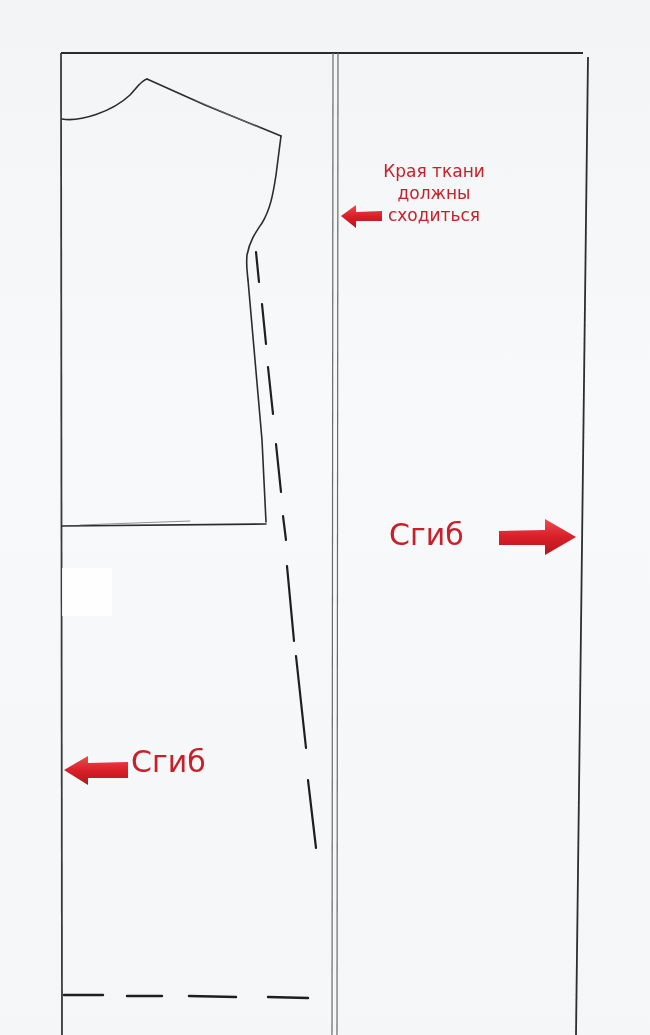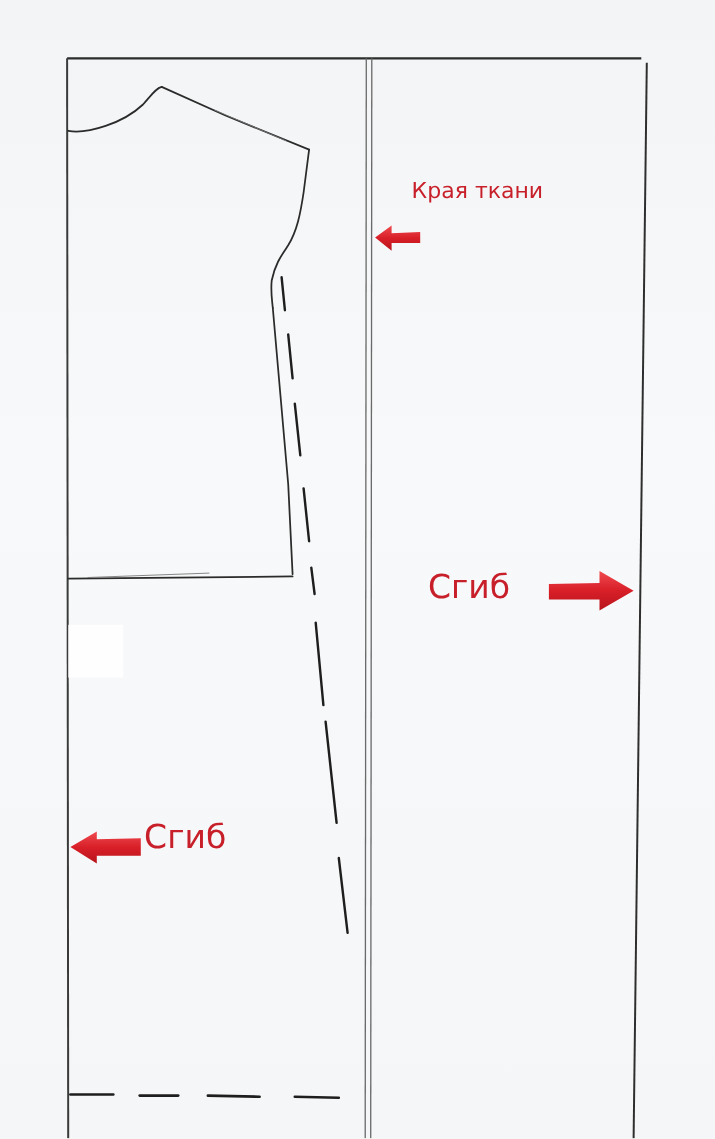"Края ткани" .note { font-size: 20px -> 17px }
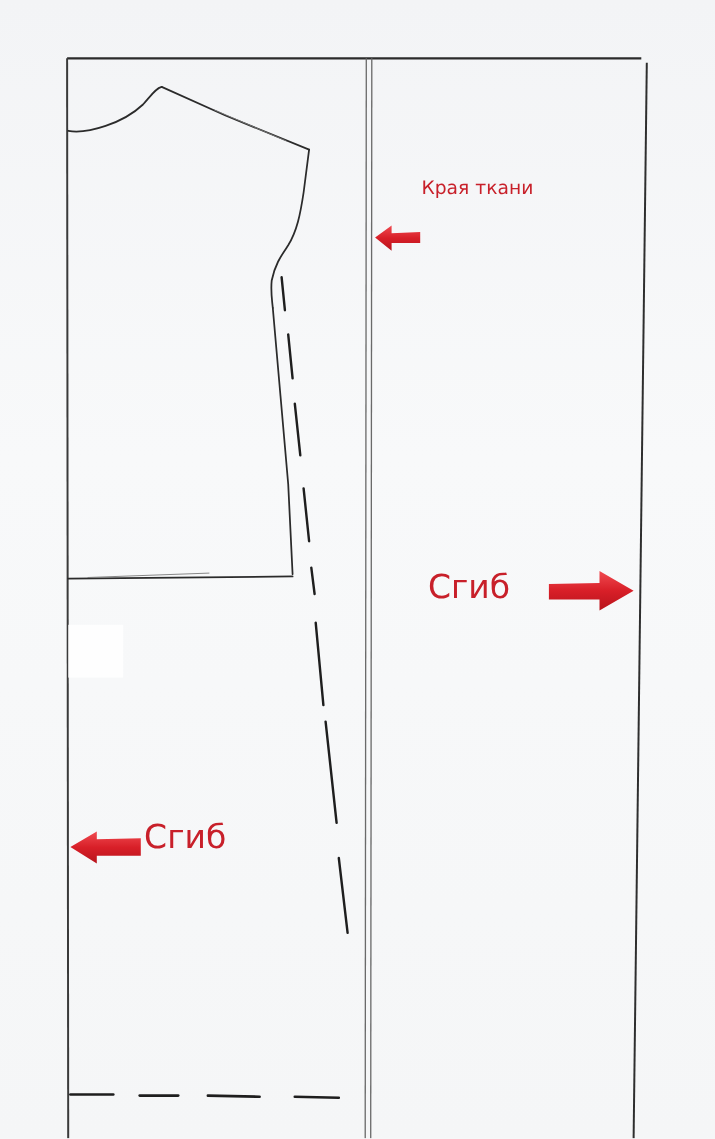"должны" span { html: none -> <span>должны</span> }
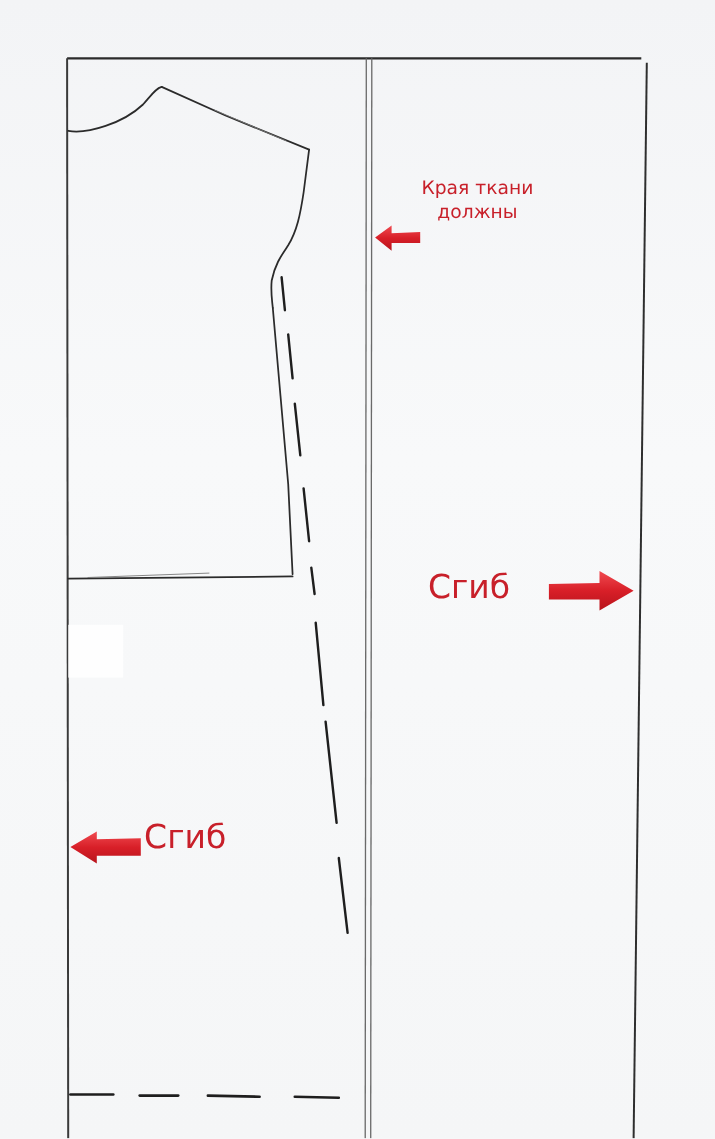"сходиться" span { html: none -> <span>сходиться</span> }
